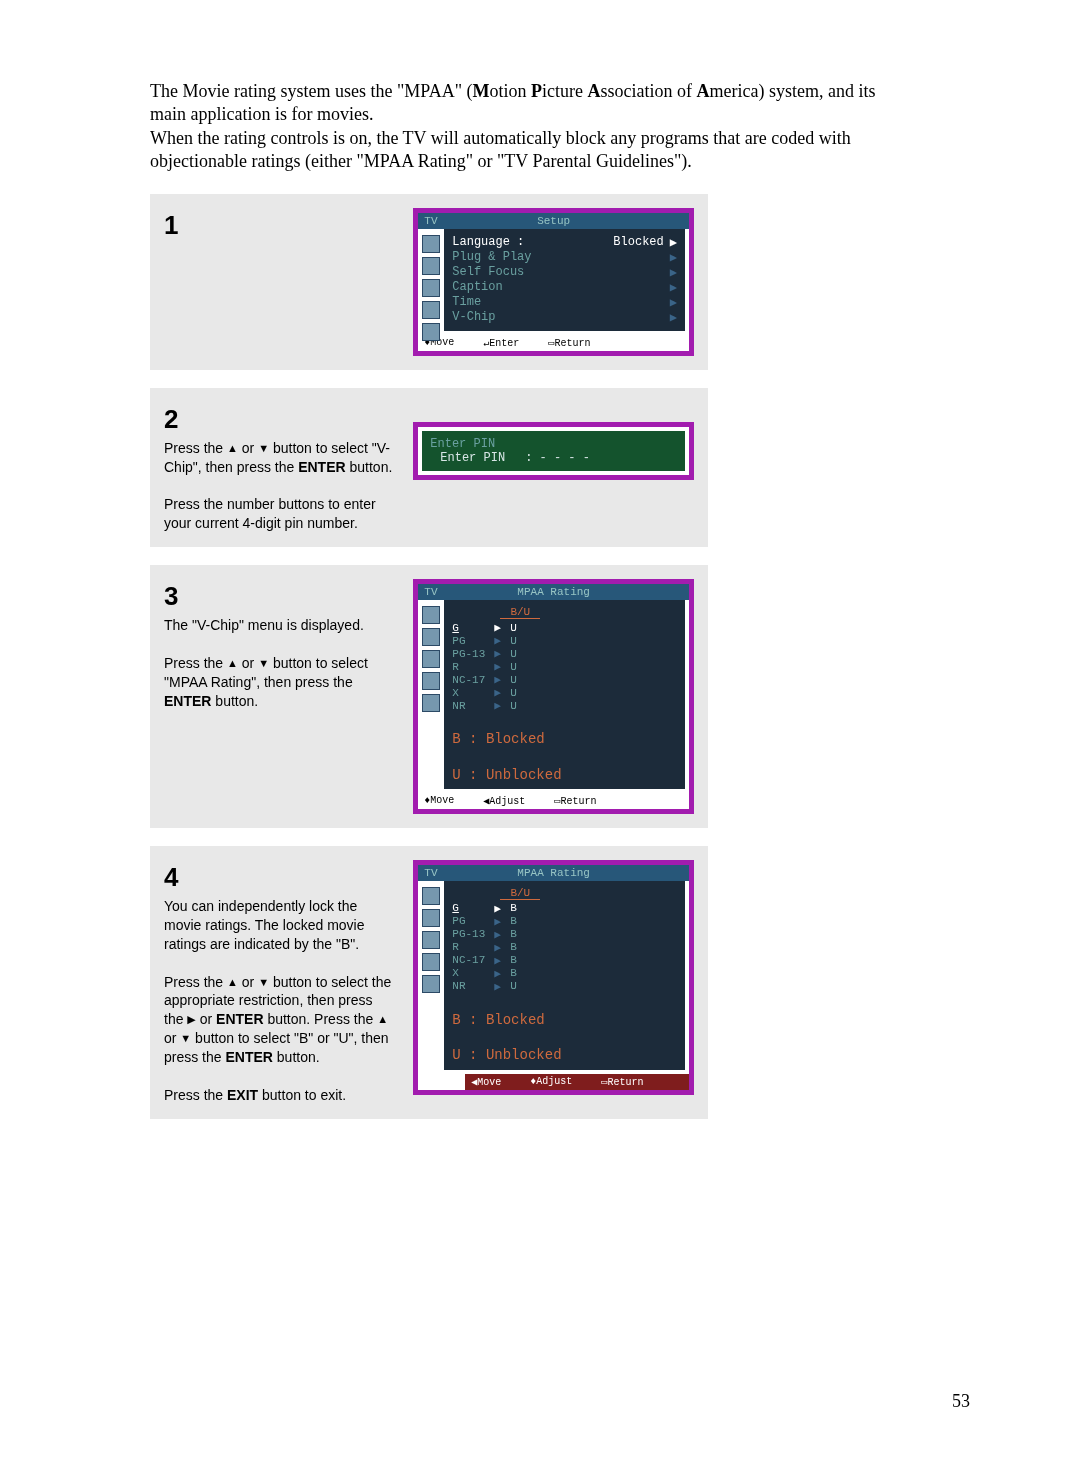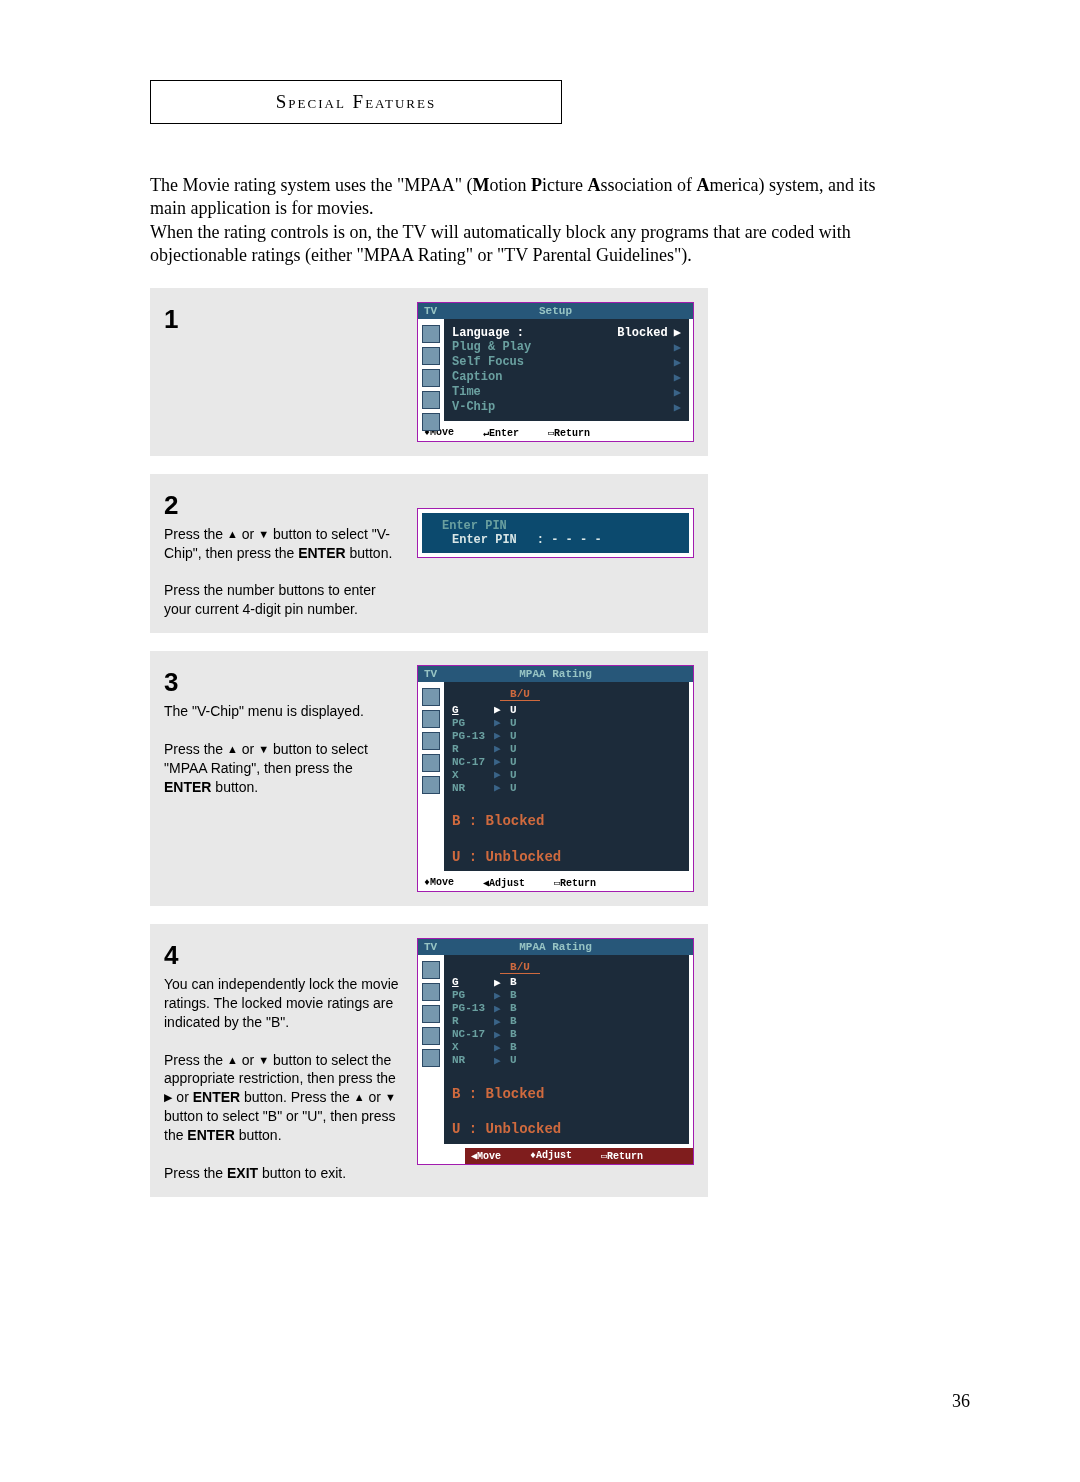"Special Features" div.header-box { html: <div> <div>Special Features</div> </div> -> none }
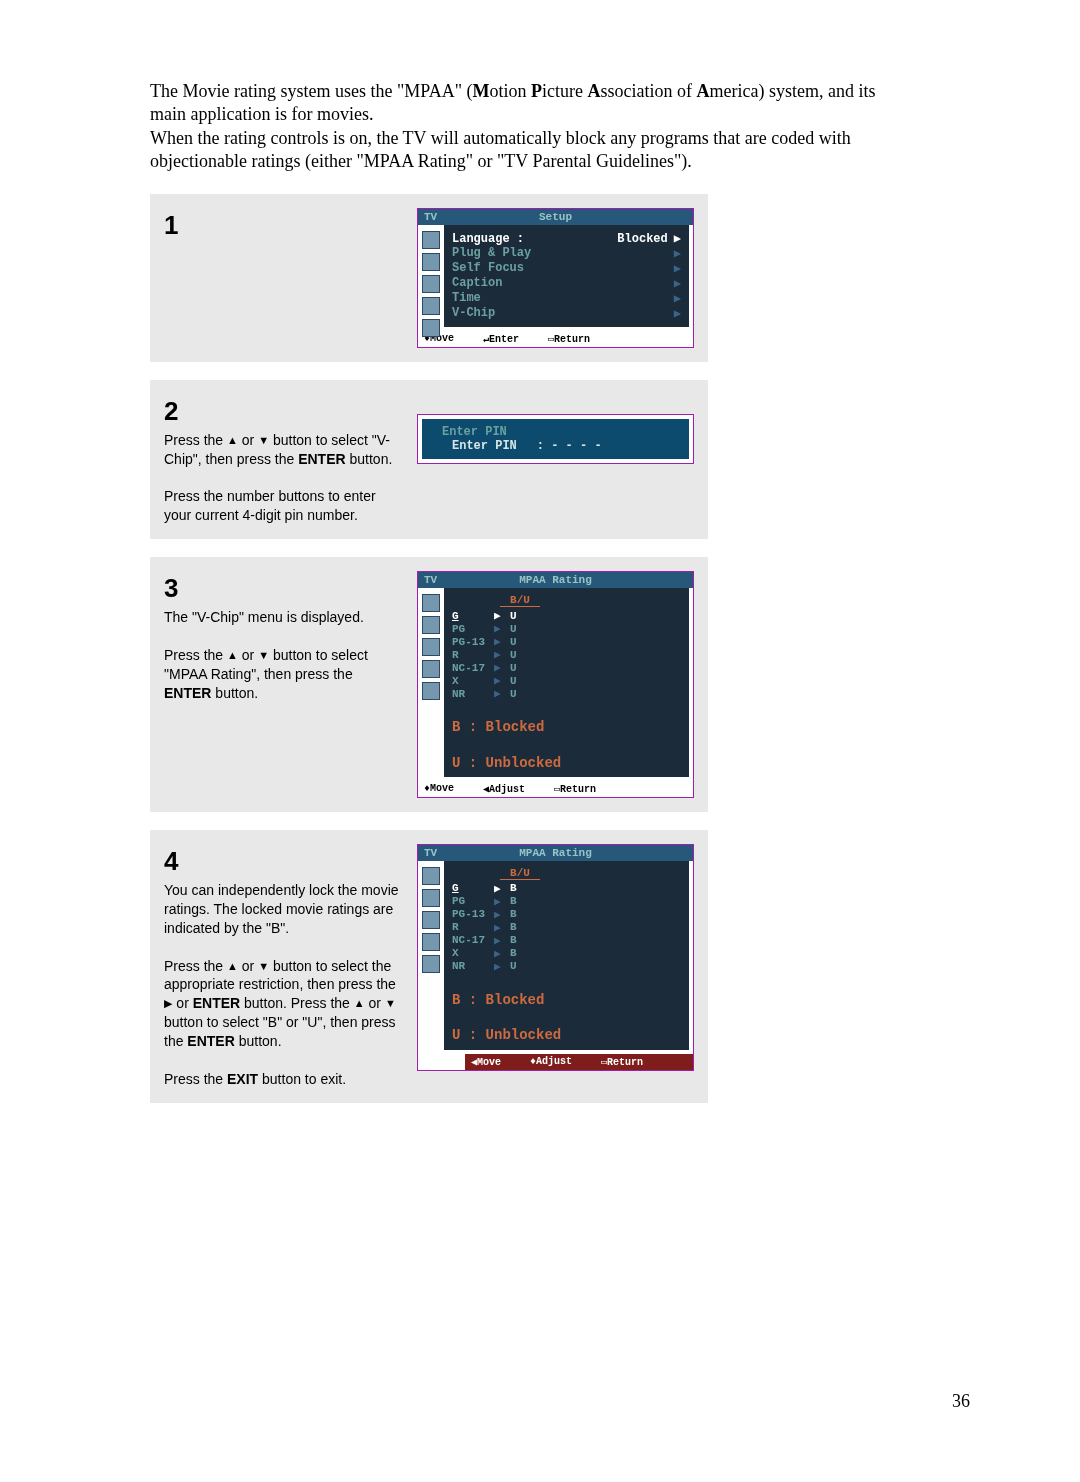"TV" .osd { border: 1px solid #a21caf -> 5px solid #a21caf; font-weight: bold -> normal }
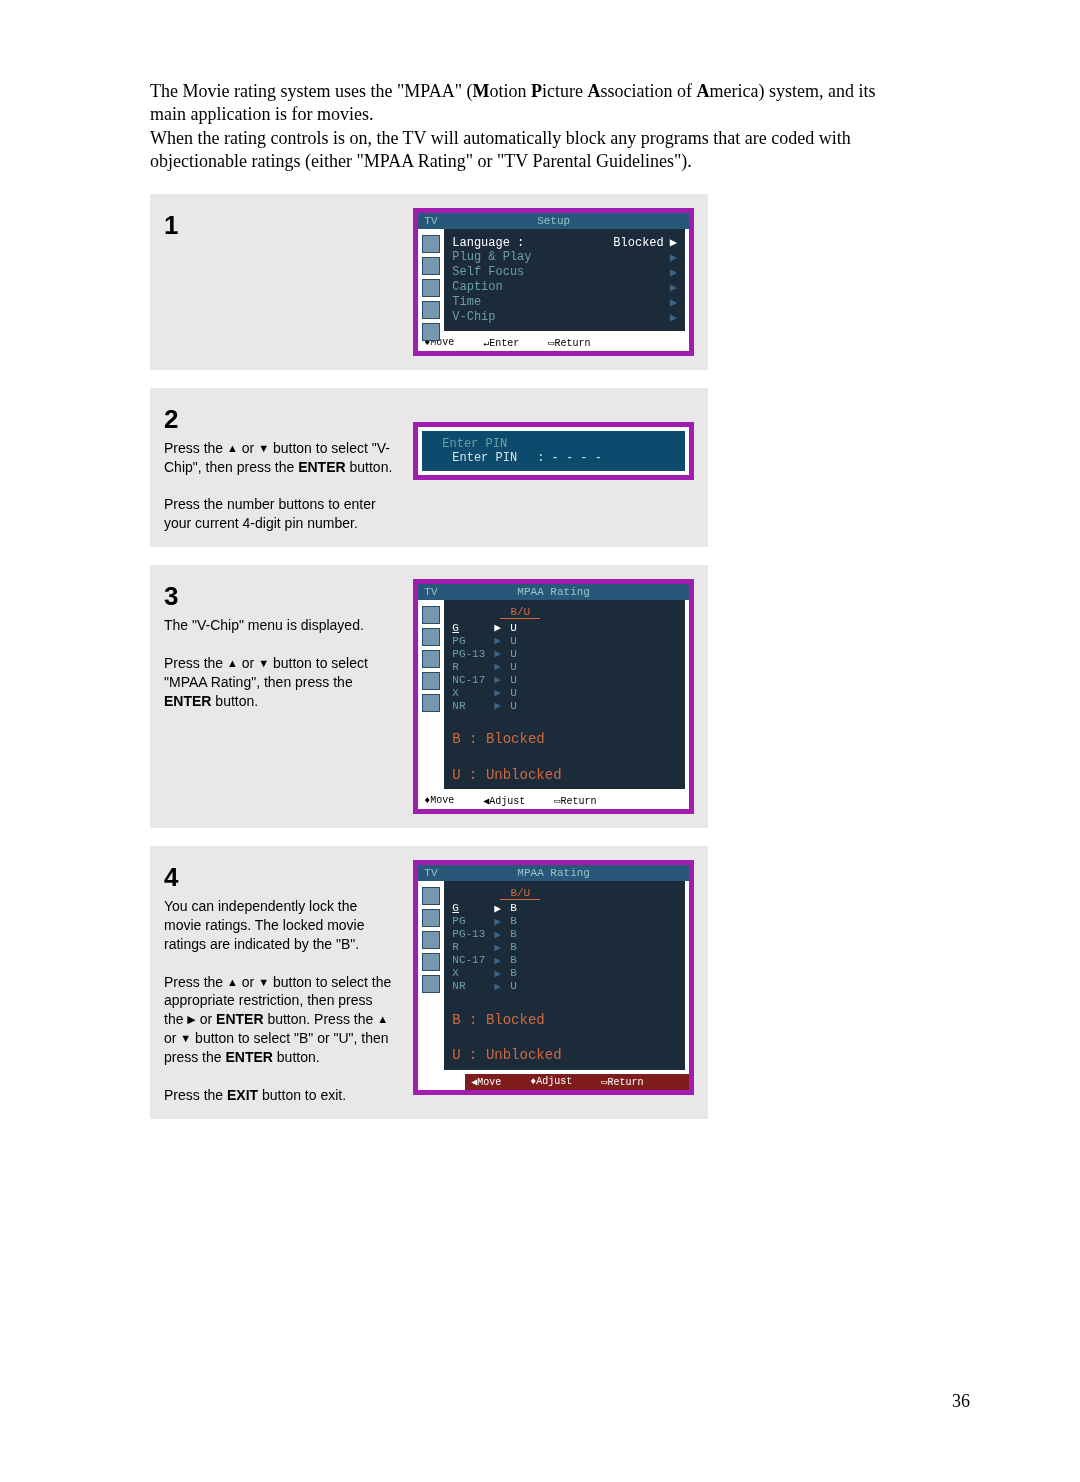"Language :" .menu-line.sel { align-items: flex-end -> none }
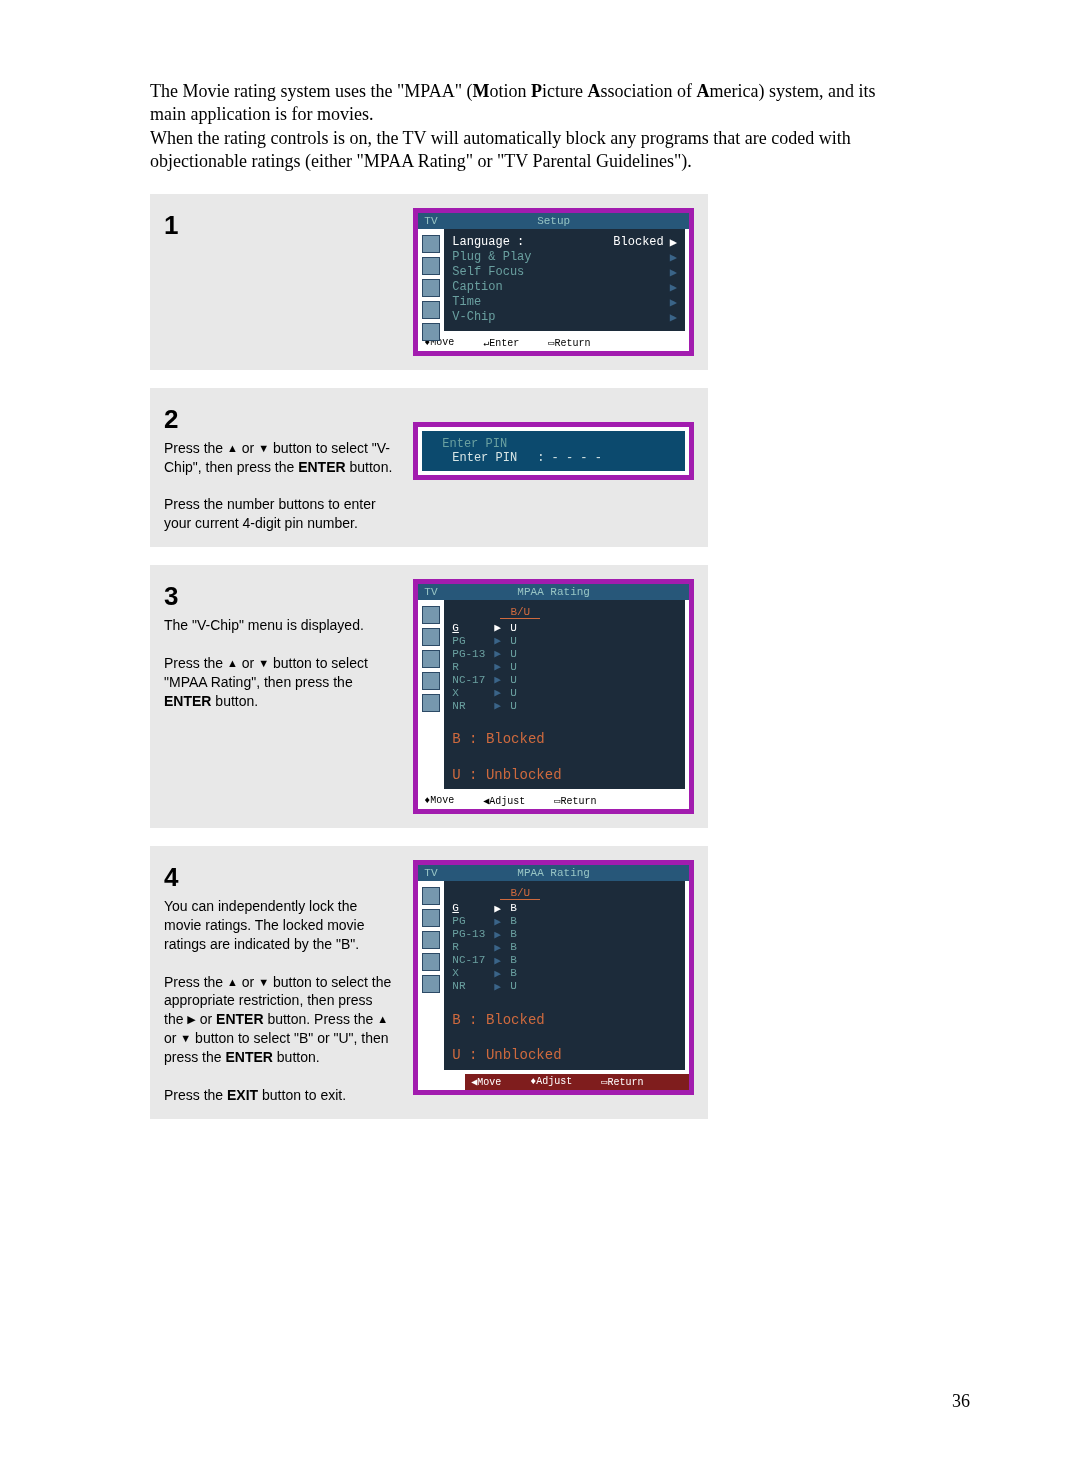"Enter PIN" .osd-body-pin { background: #0c4a6e -> #14532d; padding: 6px 20px -> 6px 8px }
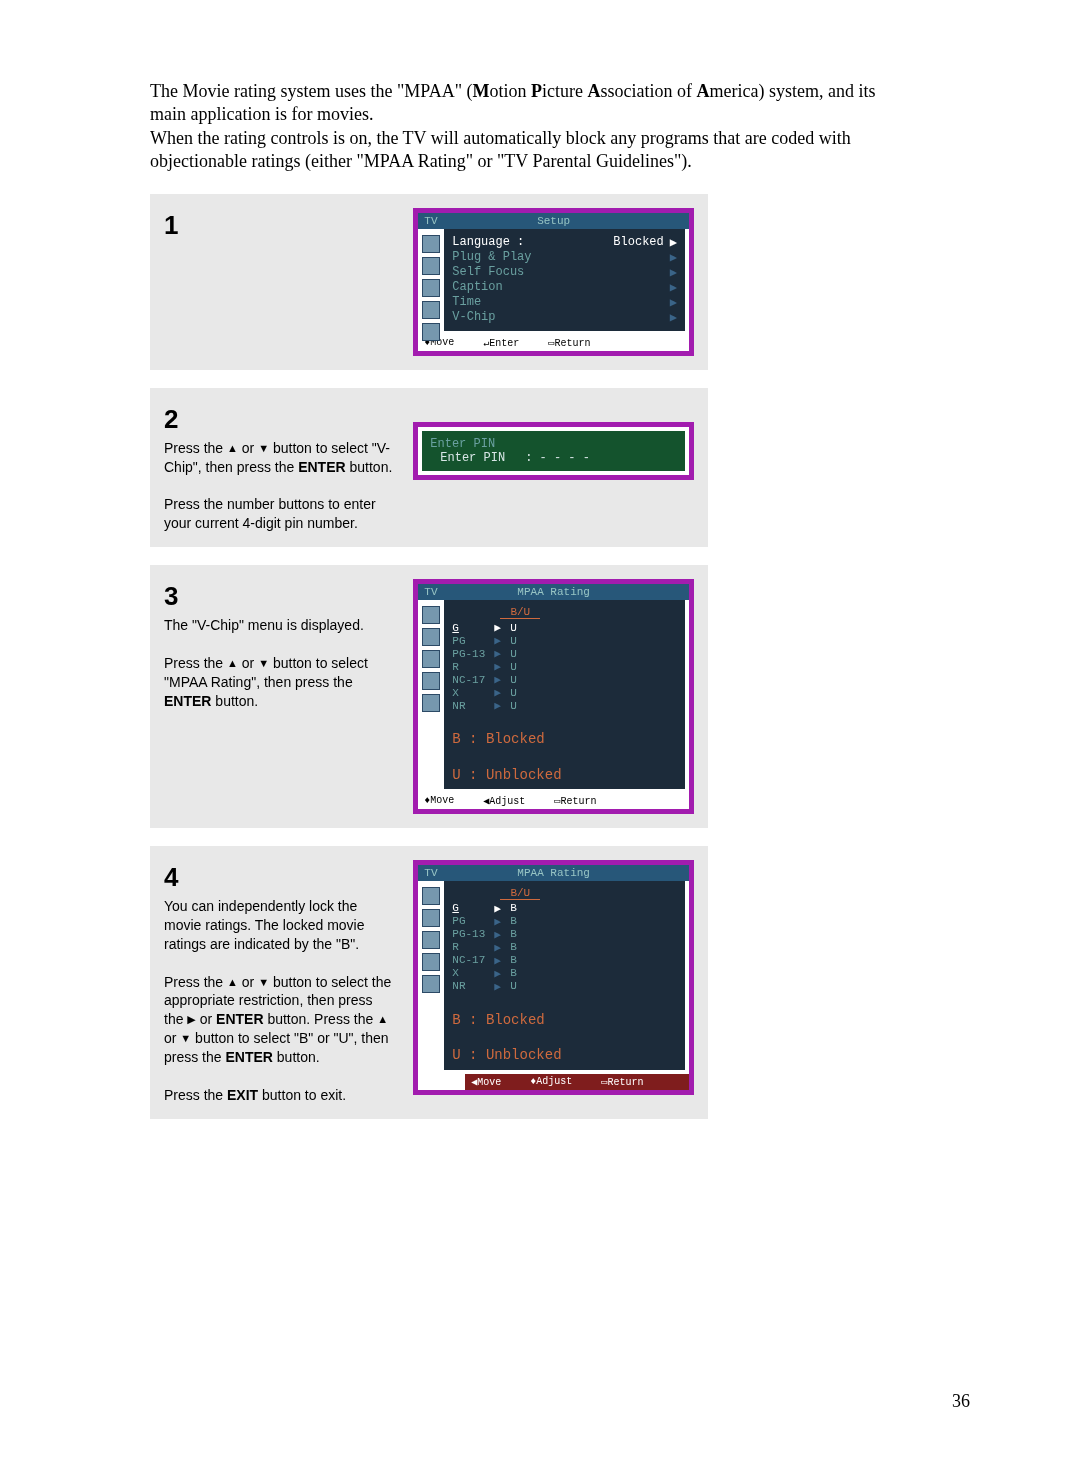"36" div.page-num { text: 36 -> 53 }
